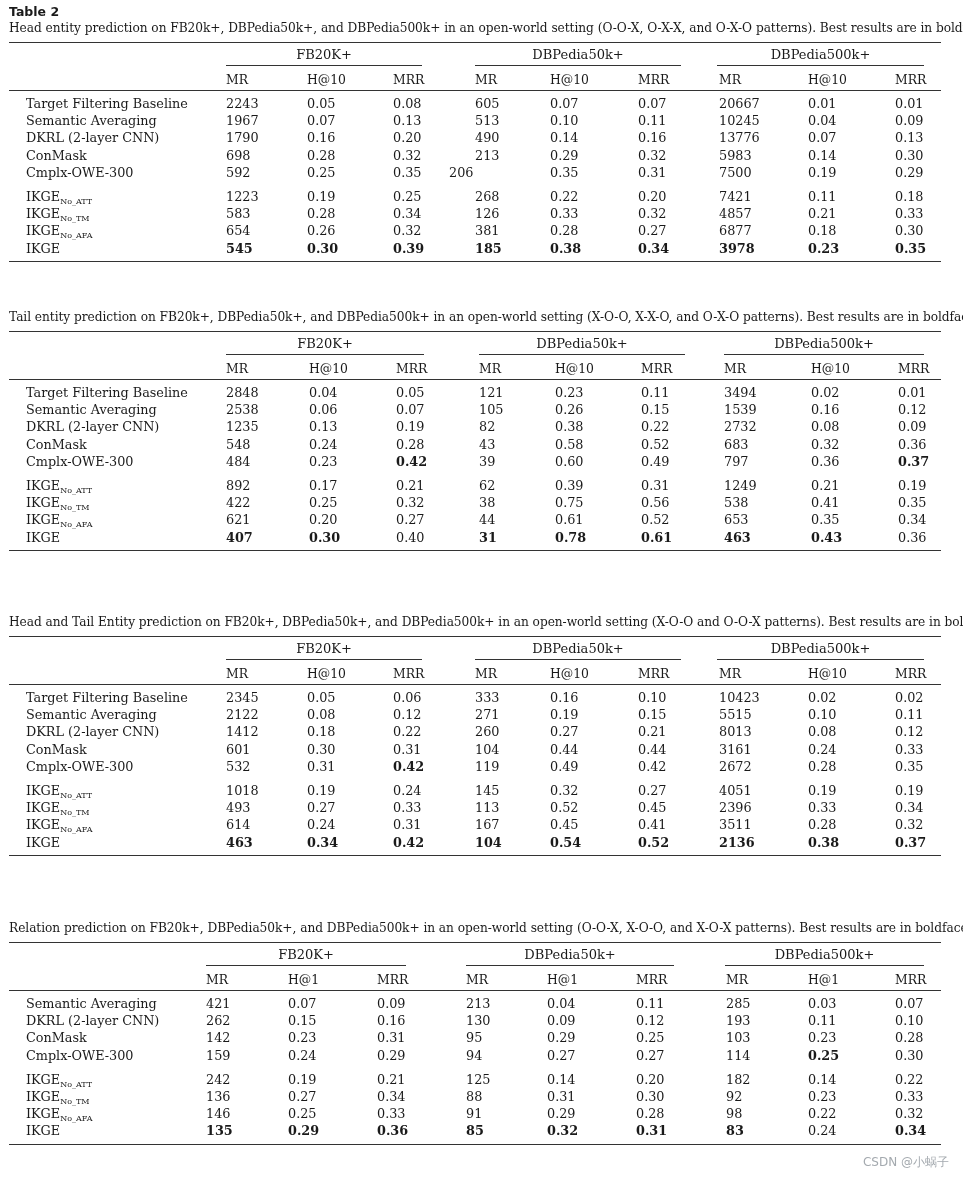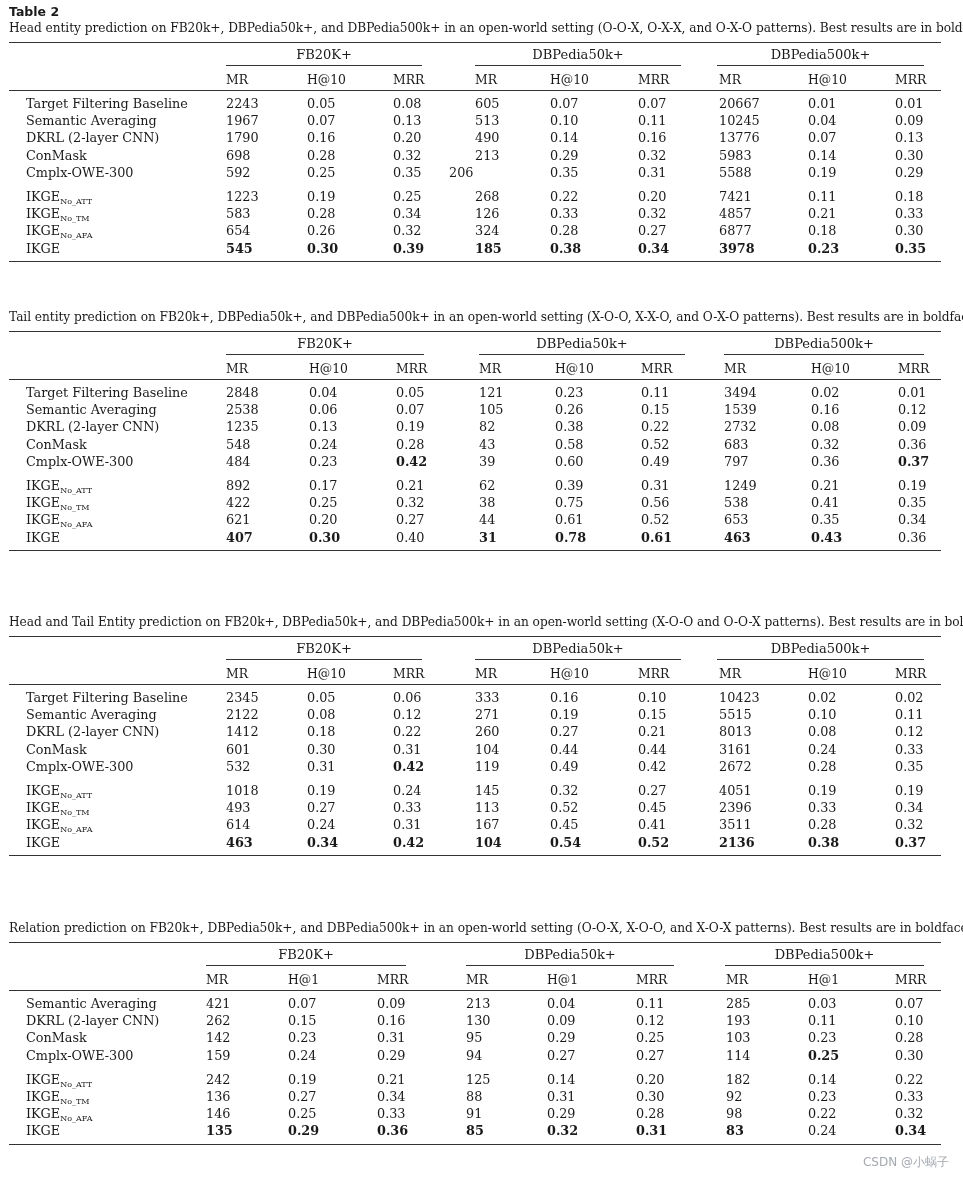"5588" div.cell { text: 5588 -> 7500 }
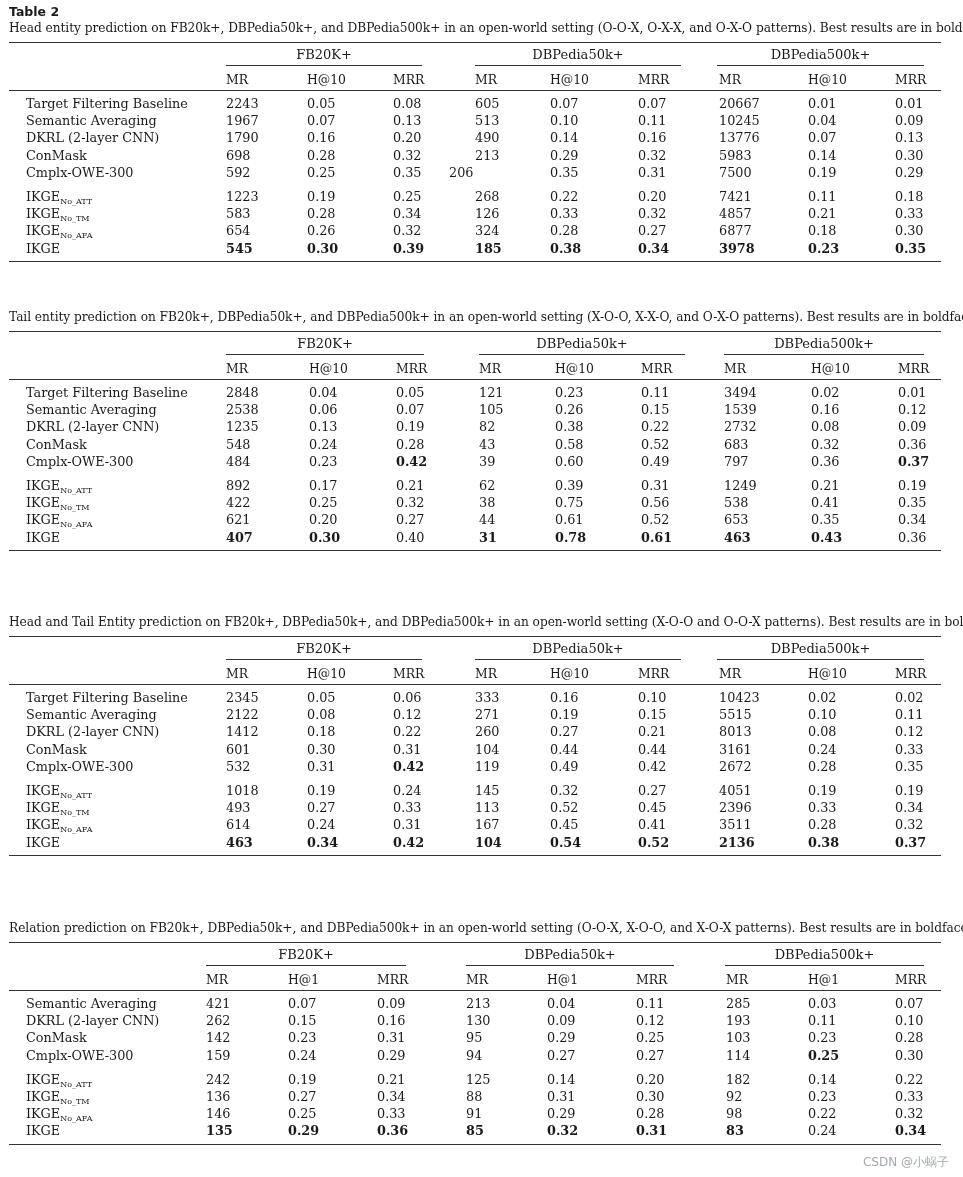"324" div.cell { text: 324 -> 381 }
